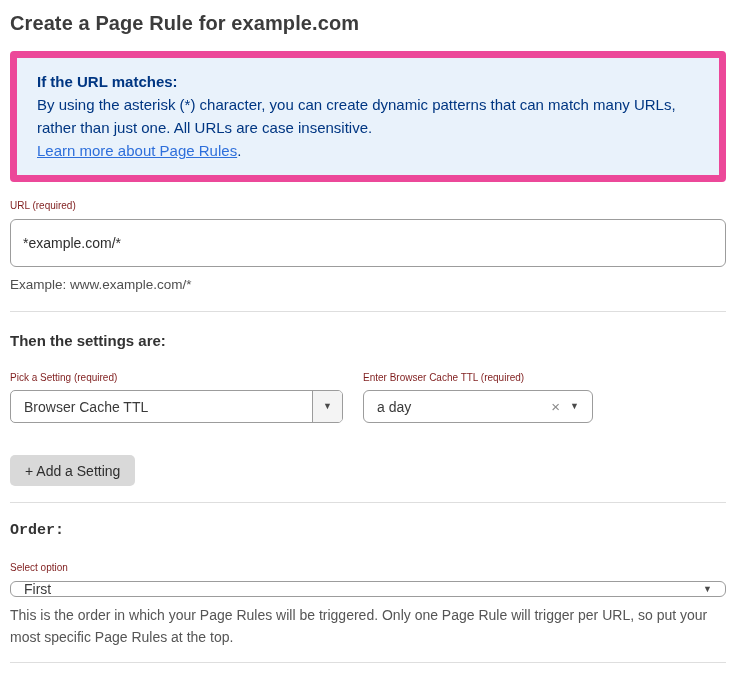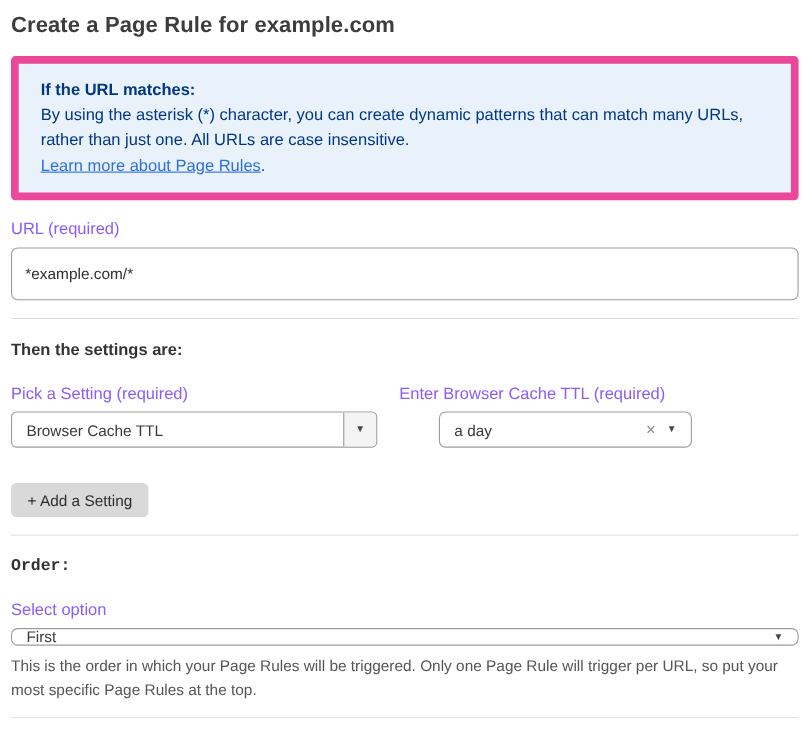"URL (required)" .field-label { color: #8b5cf6 -> #7f1d1d; font-size: 15px -> 10px }
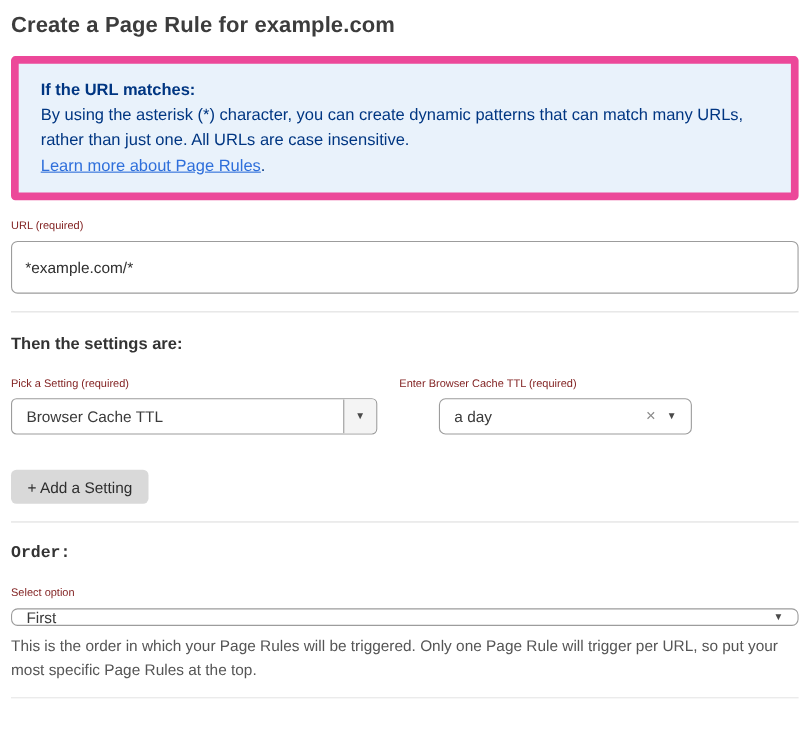"Example: www.example.com/*" div.helper-text { html: none -> <div>Example: www.example.com/*</div> }
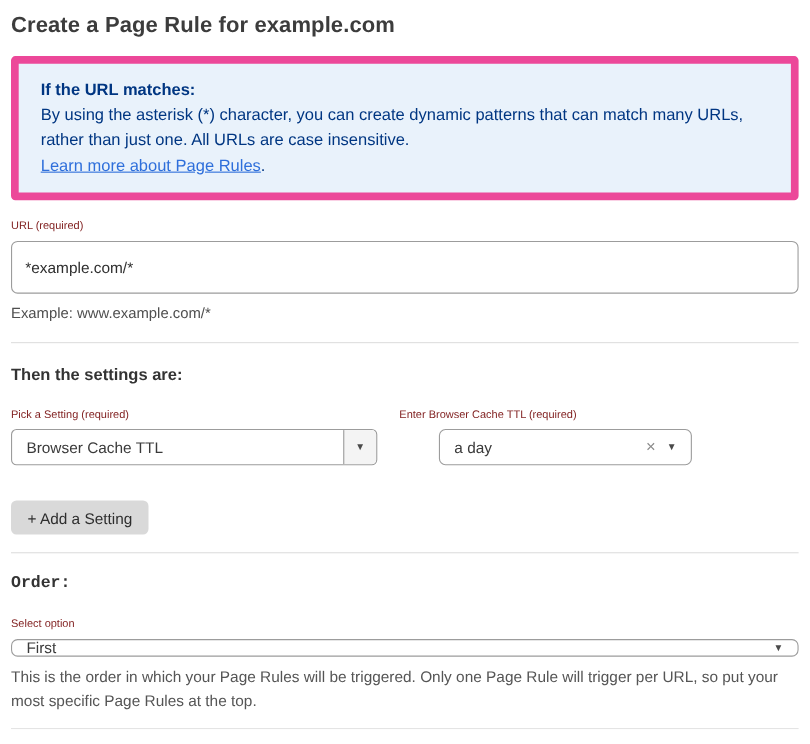"Browser Cache TTL" .controls-row { gap: 36px -> none }
